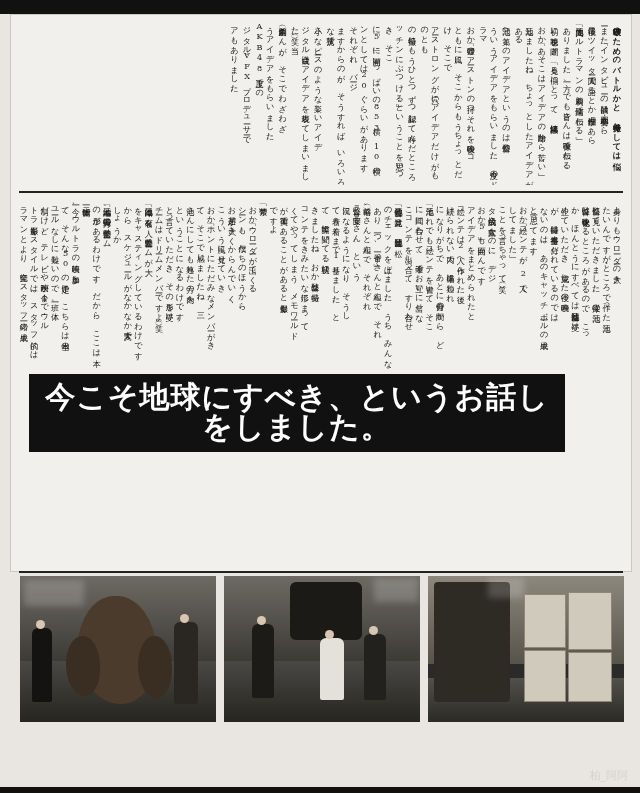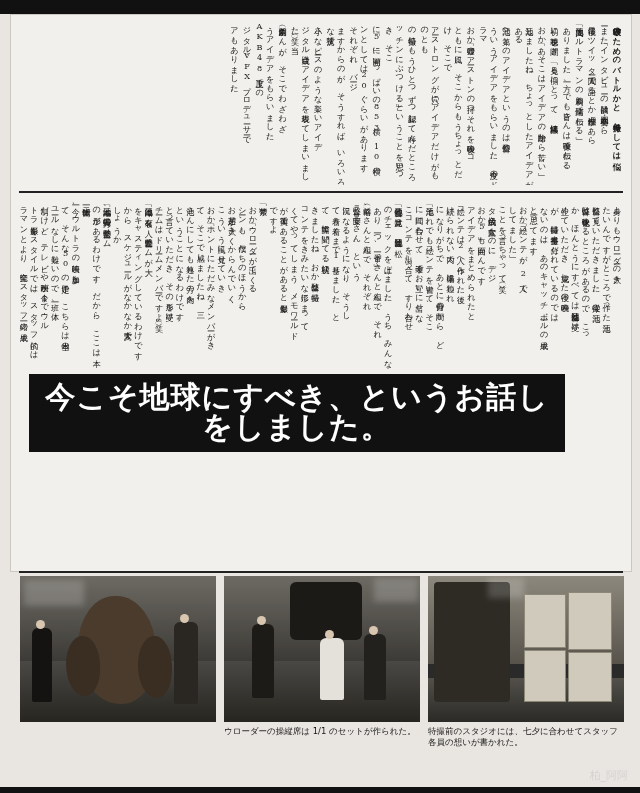"ウローダーの操縦席は 1/1 のセットが作られた。" div.cap { html: <div>ウローダーの操縦席は 1/1 のセットが作られた。</div> -> none }
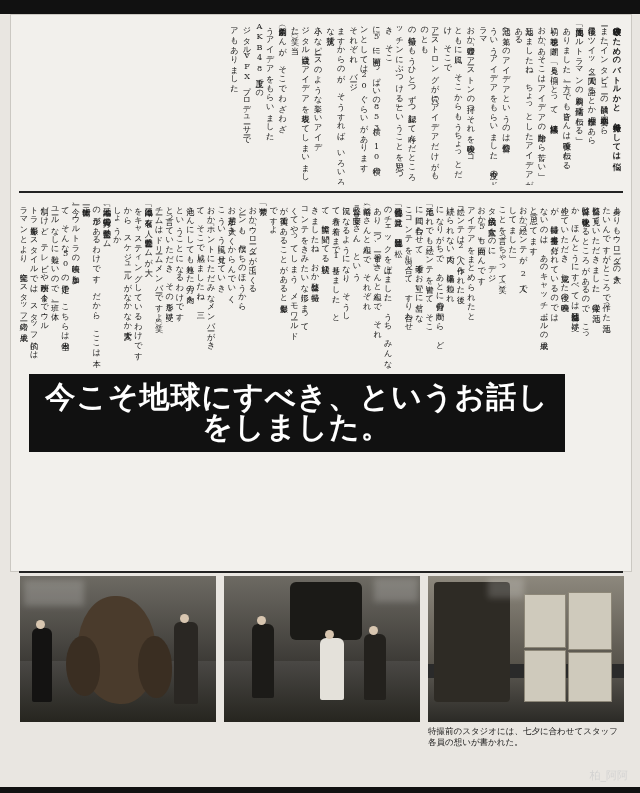"特撮前のスタジオには、七夕に合わせてスタッフ各員の想いが書かれた。" div.cap { html: <div>特撮前のスタジオには、七夕に合わせてスタッフ各員の想いが書かれた。</div> -> none }
